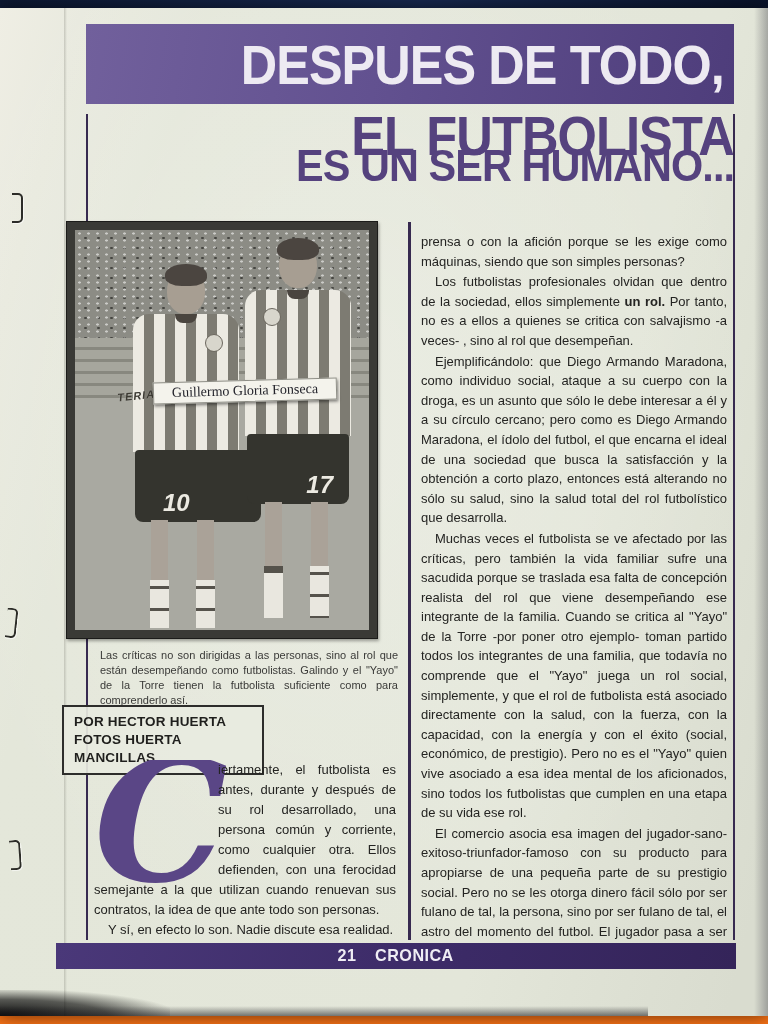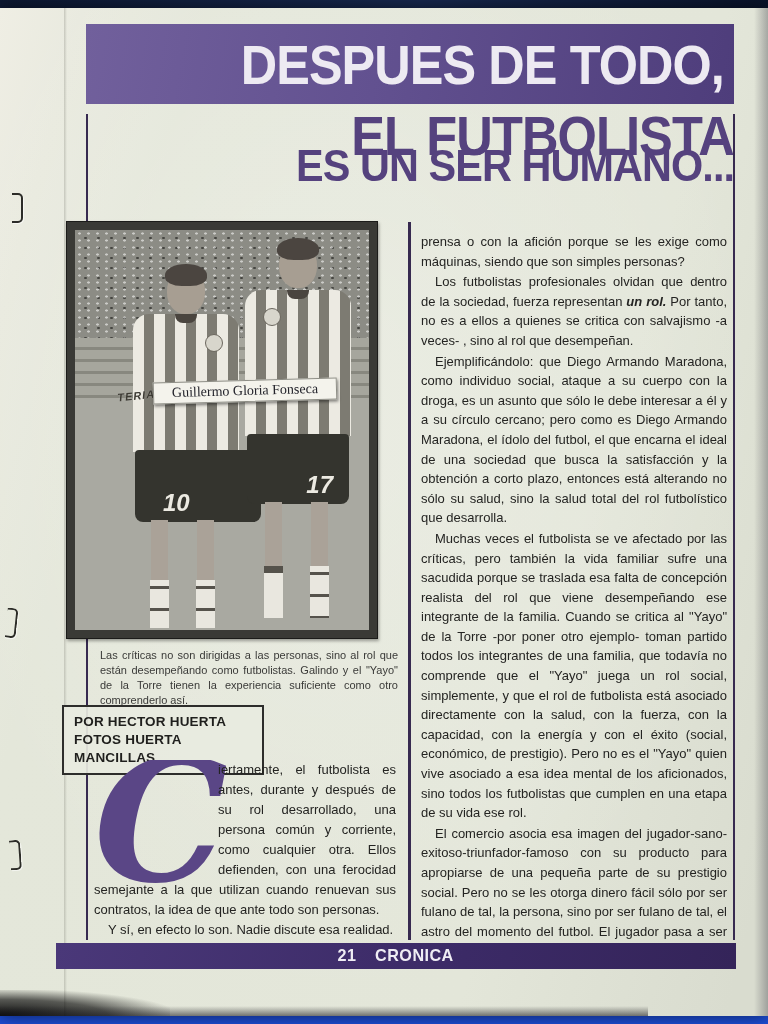"DESPUES DE TODO," .screen { background: #1d4ed8 -> #f97316 }
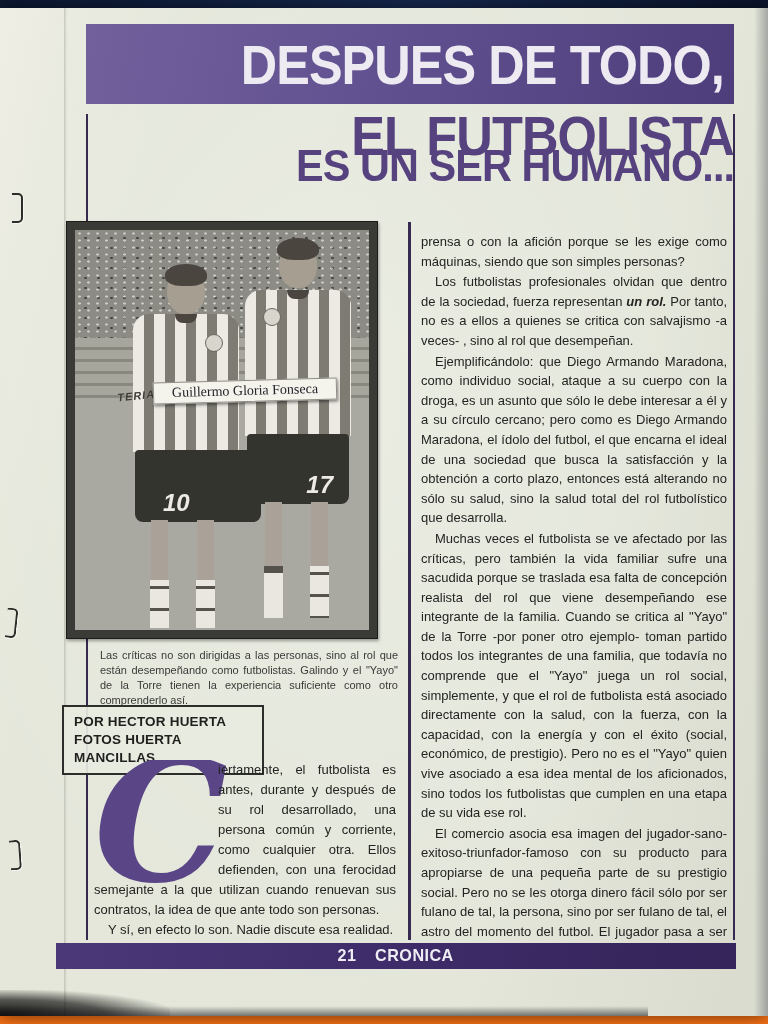"Los futbolistas profesionales olvidan" span { text: fuerza representan -> ellos simplemente }
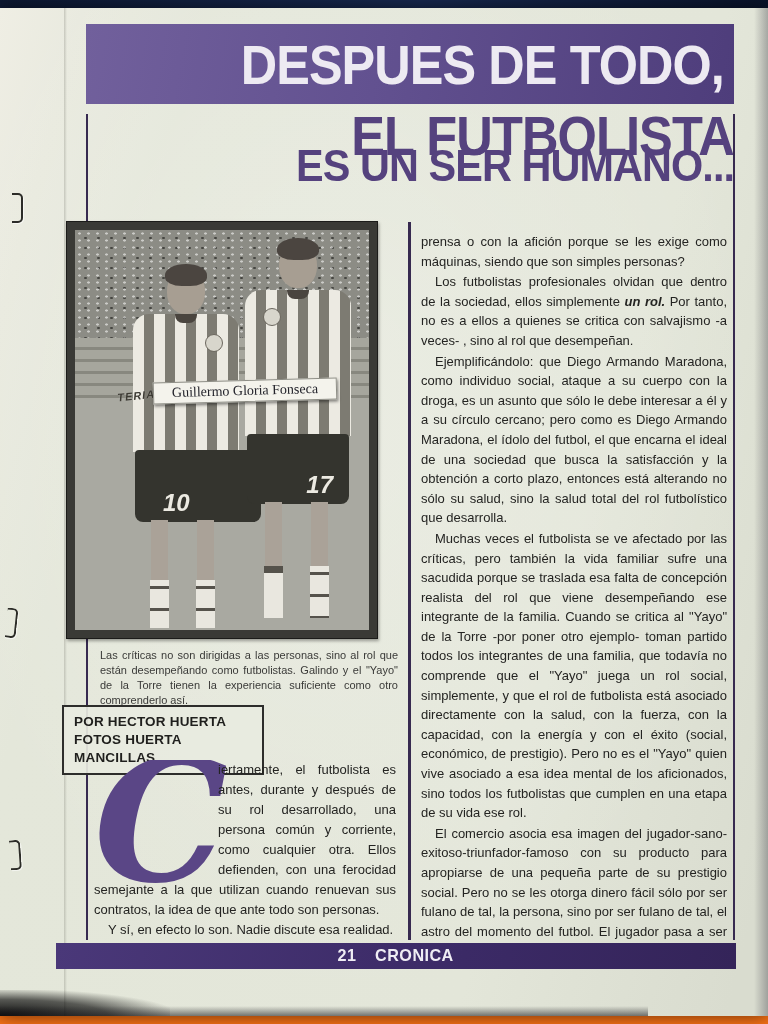"un rol." .col .para b { font-style: italic -> none }
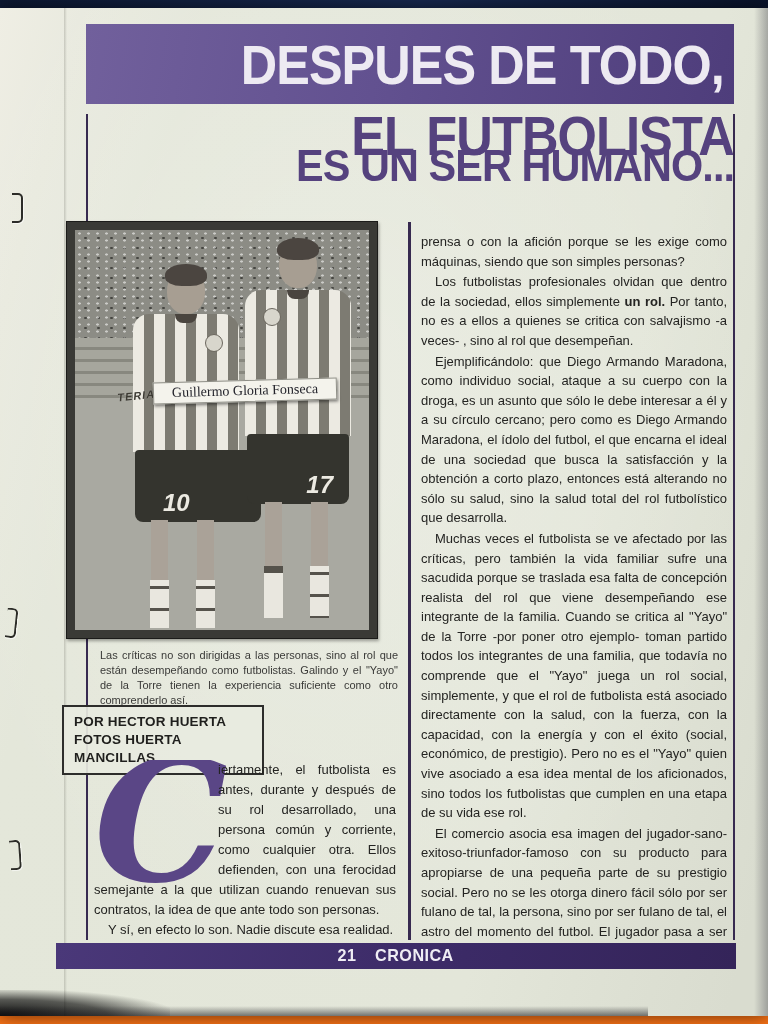"Las críticas no son dirigidas" div.caption { text: experiencia suficiente como otro -> futbolista suficiente como para }
